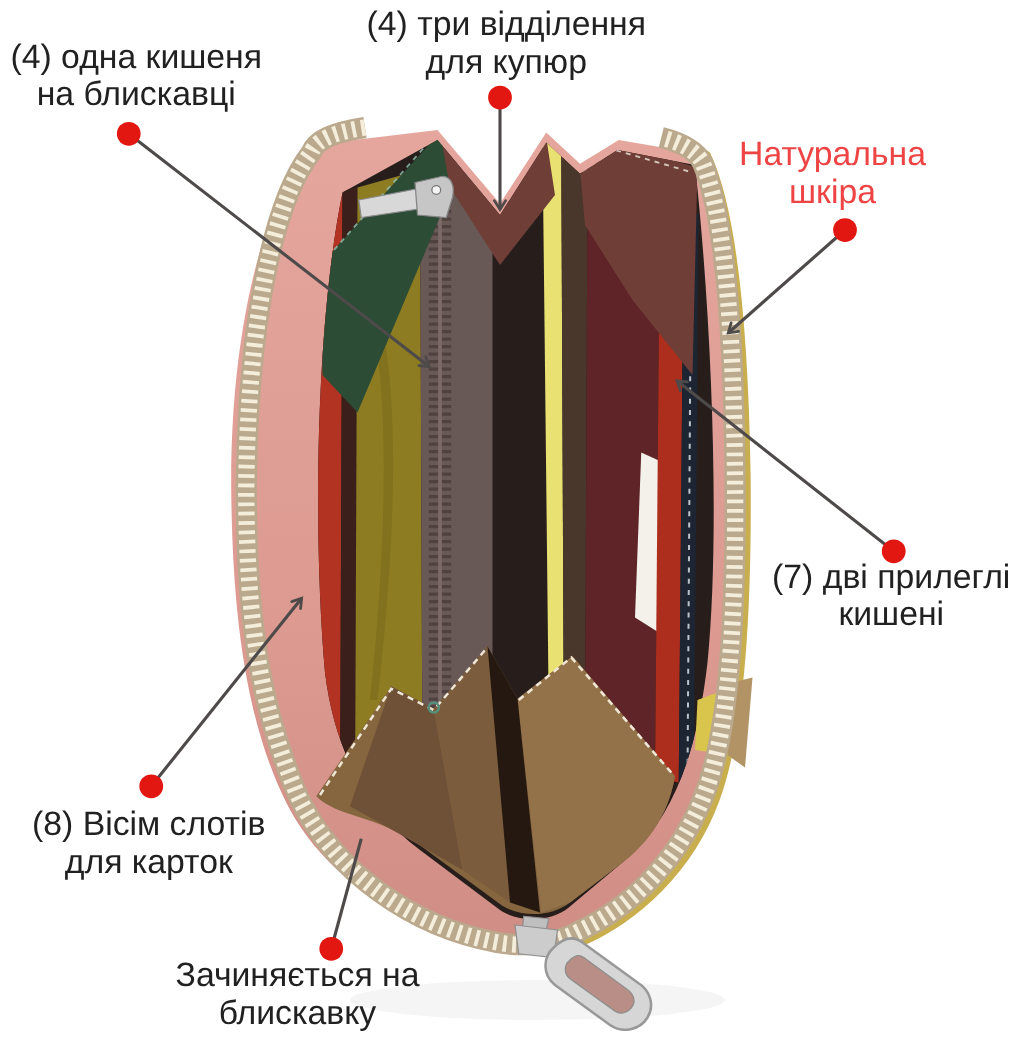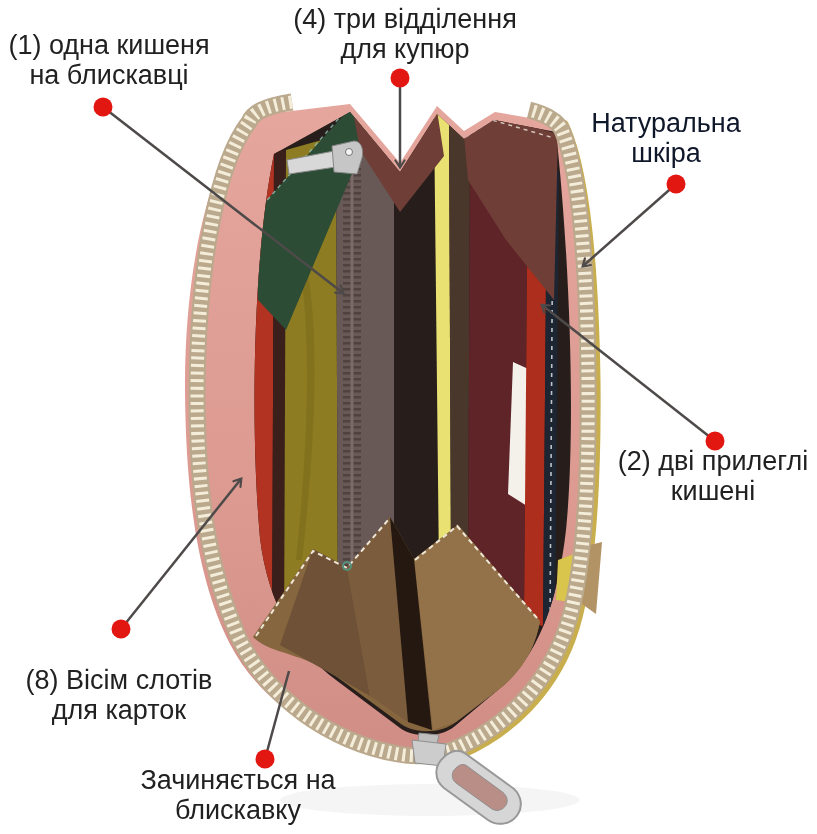"(1) одна кишеня на блискавці" div.ann-label { text: 1 -> 4 }
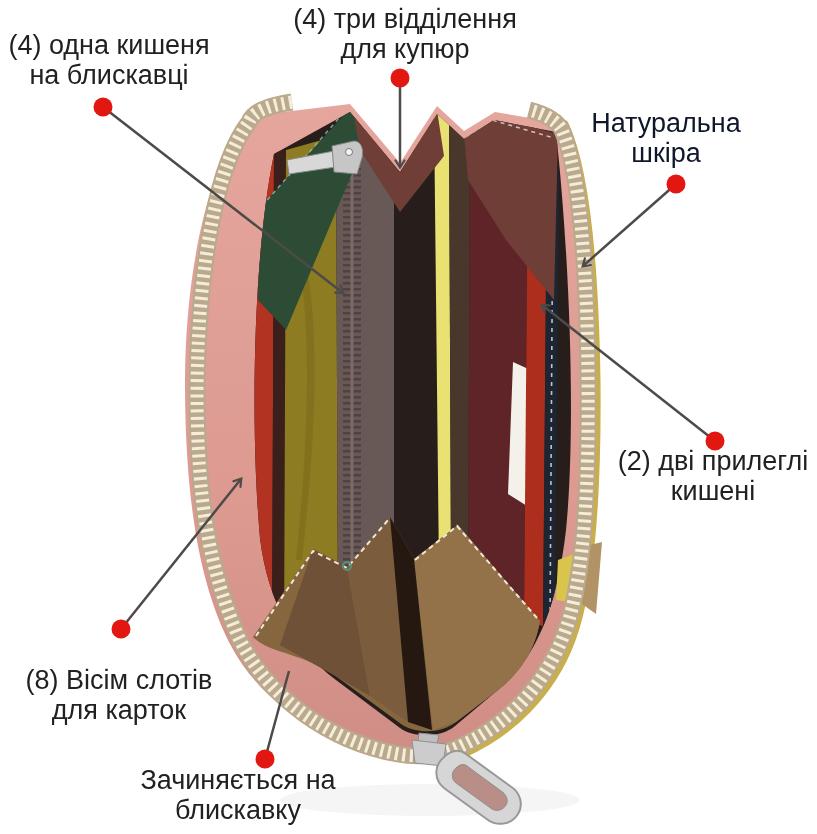"Натуральна шкіра" div.ann-label { color: #0f172a -> #ef4444 }
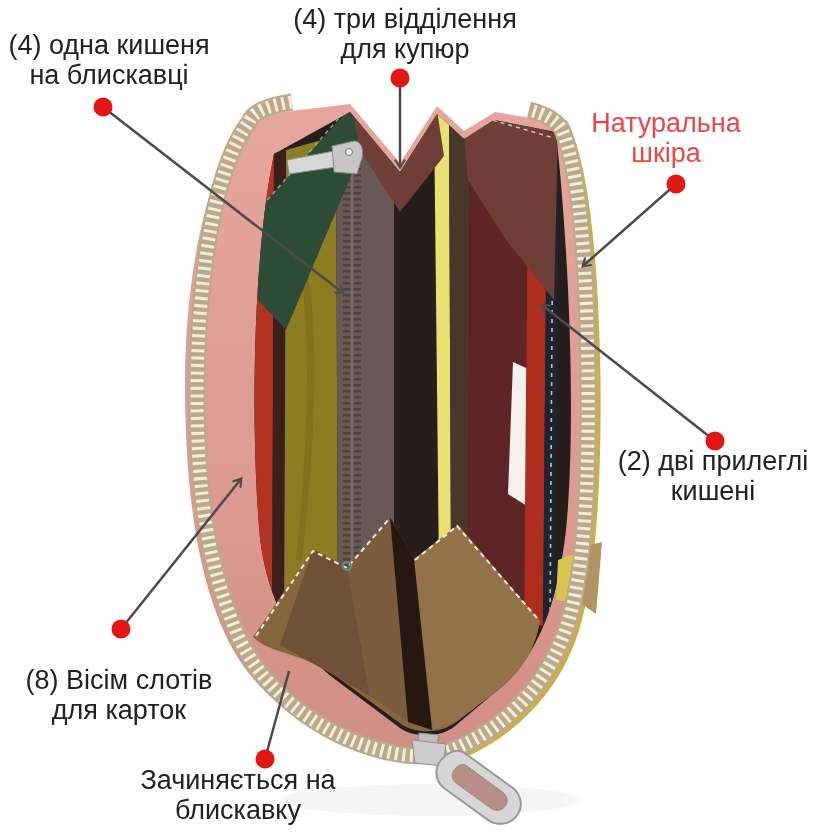"(2) дві прилеглі кишені" div.ann-label { text: 2 -> 7 }
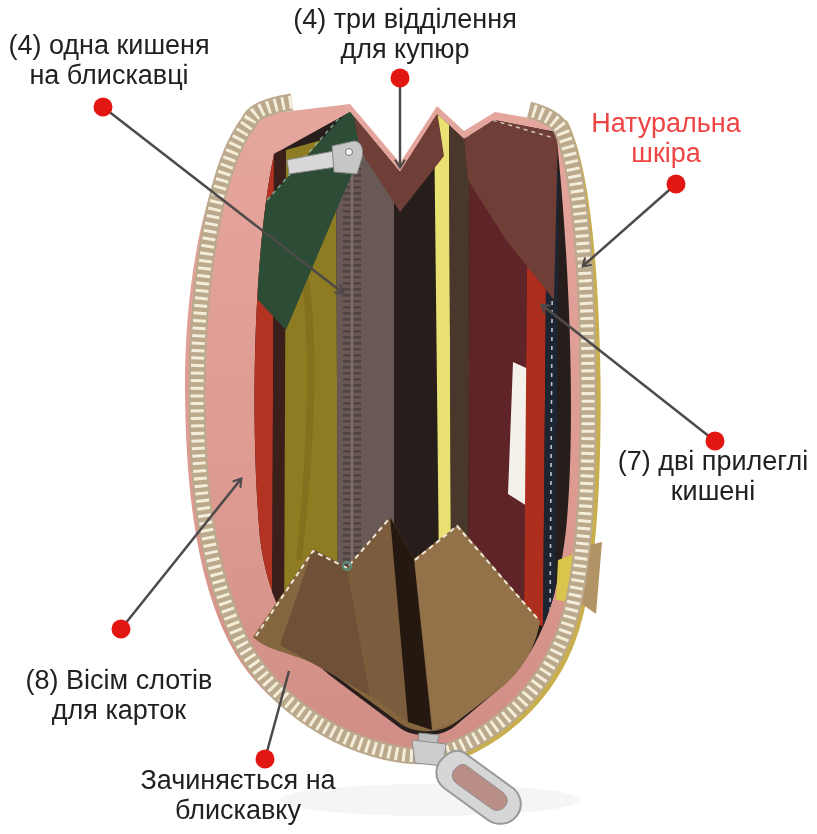"(8) Вісім слотів для карток" div.ann-label { top: 665px -> 644px }
